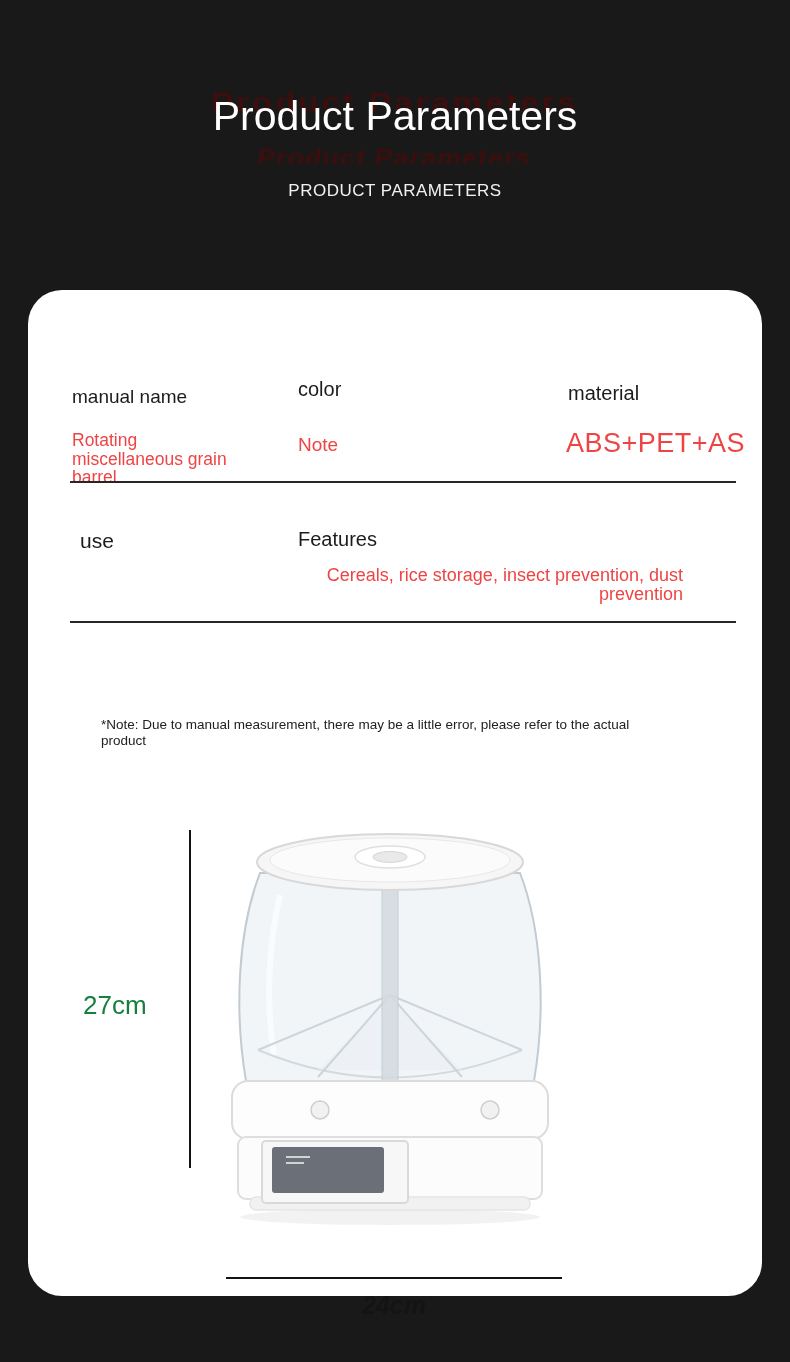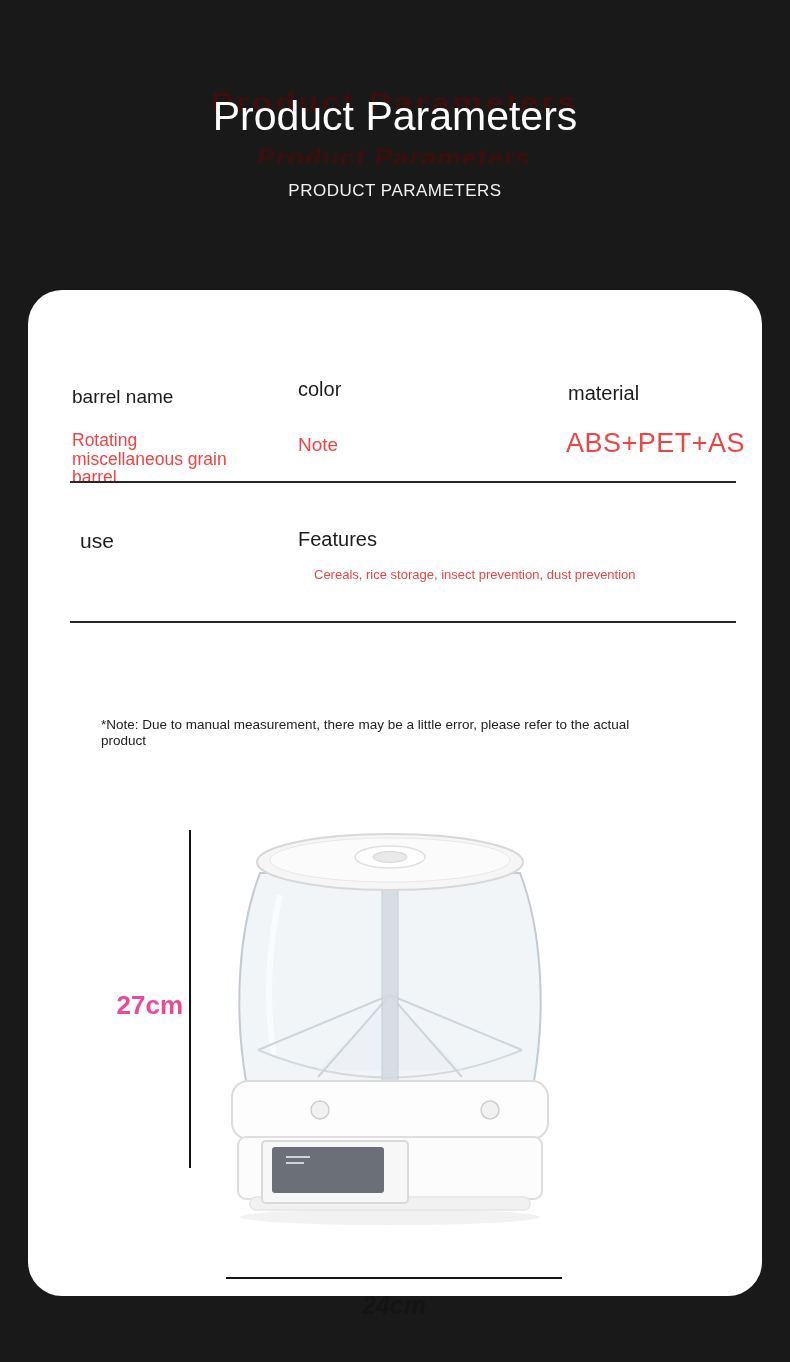"barrel name" div.abs { text: barrel -> manual }
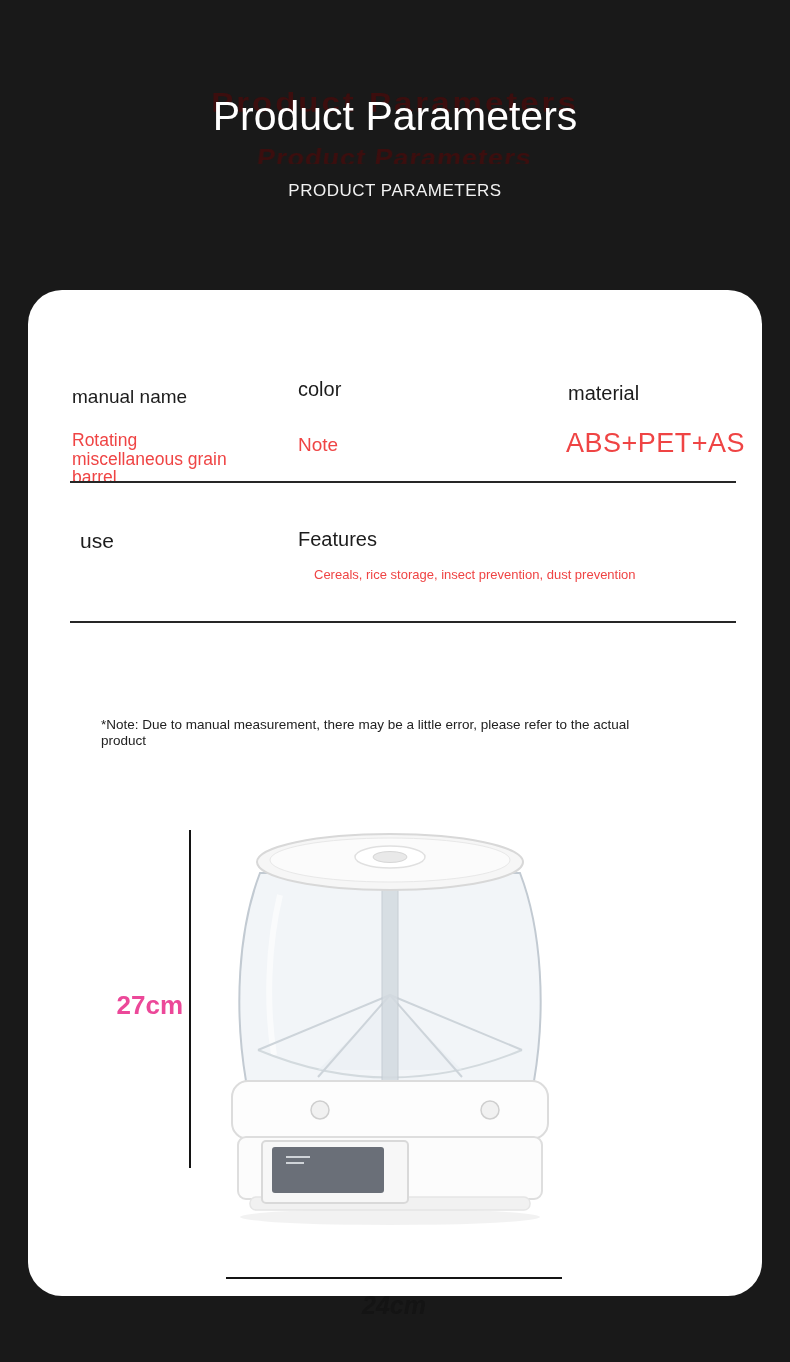"Cereals, rice storage, insect" .val-features { font-size: 13px -> 18px; left: 286px -> 270px; text-align: none -> right }
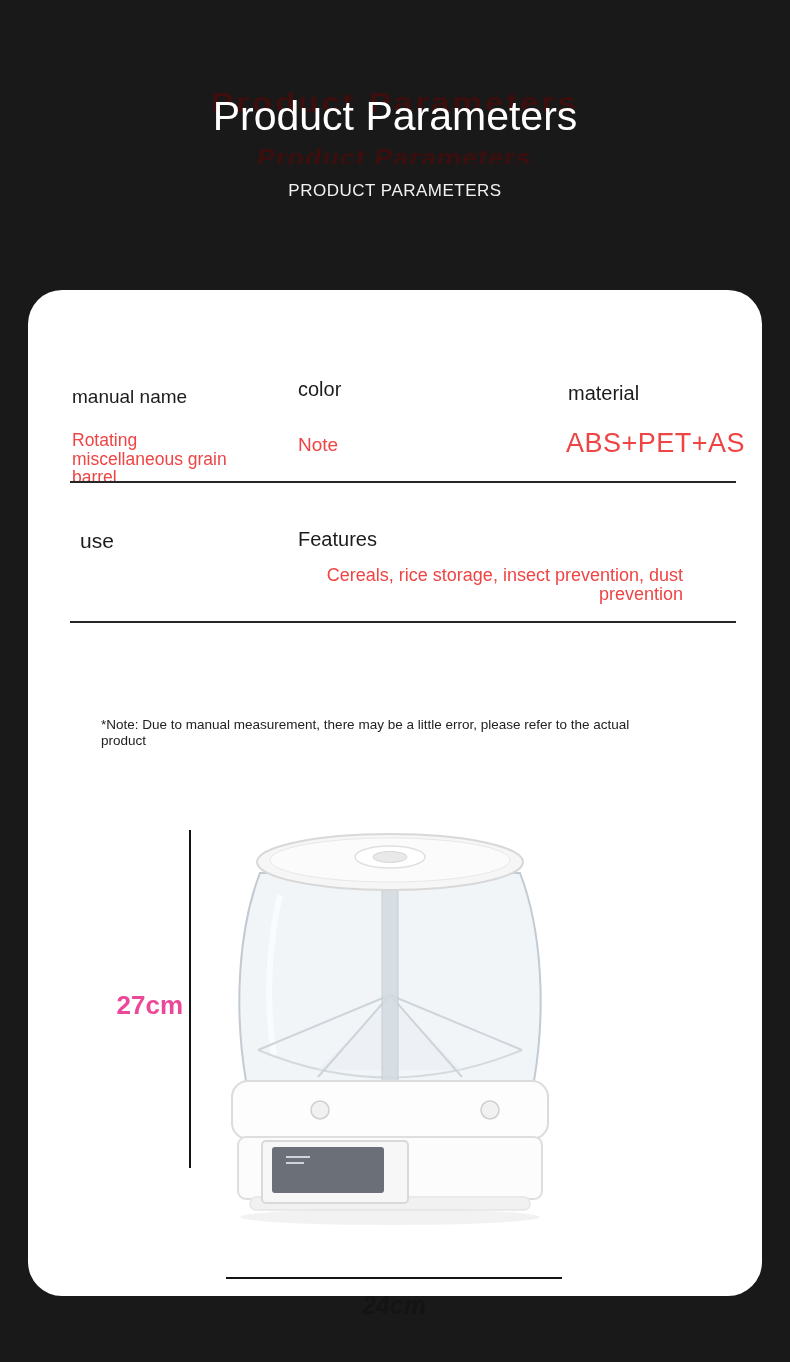"27cm" .height-dim-label { color: #ec4899 -> #15803d; font-weight: bold -> normal; text-align: right -> left }
